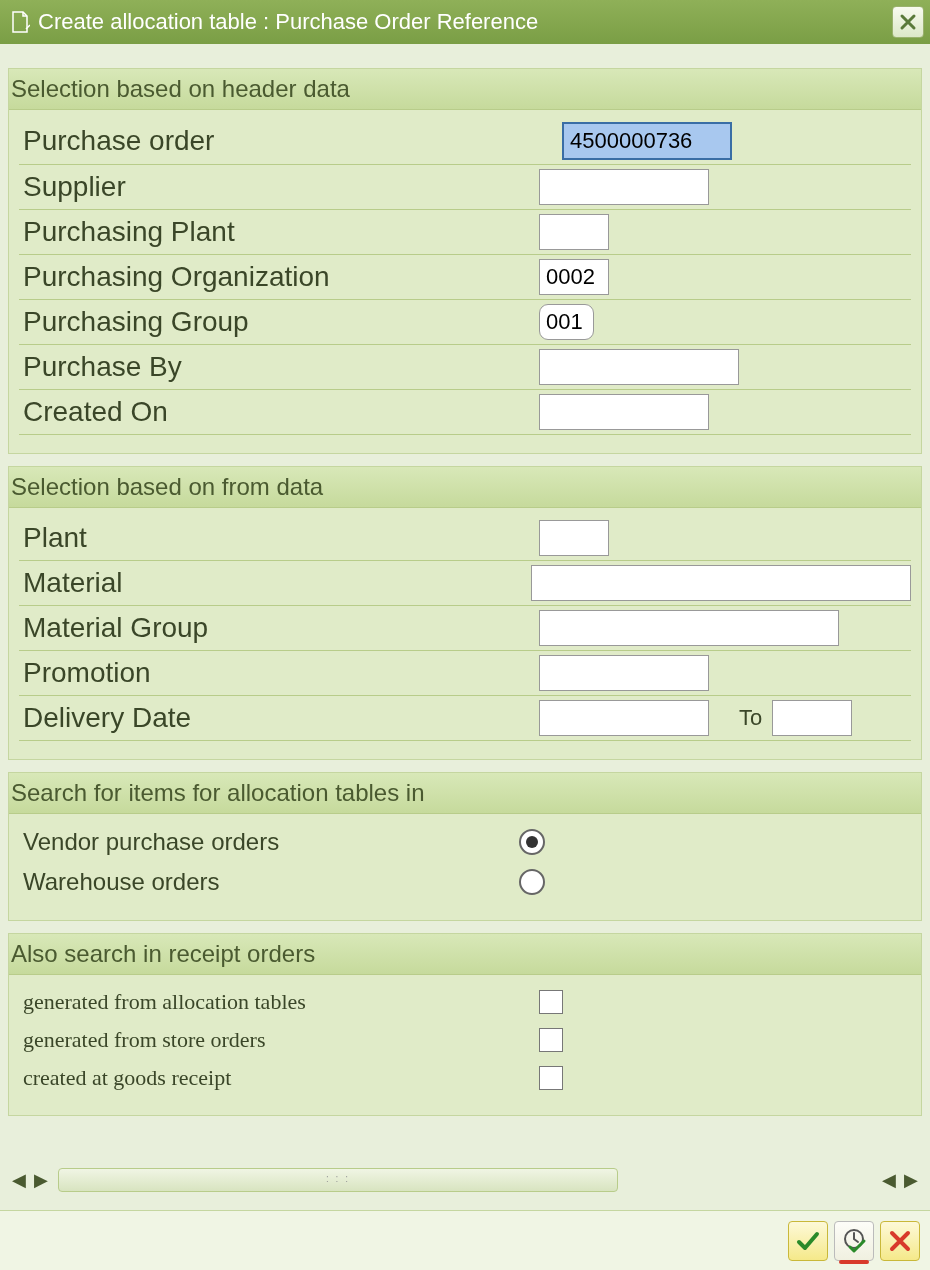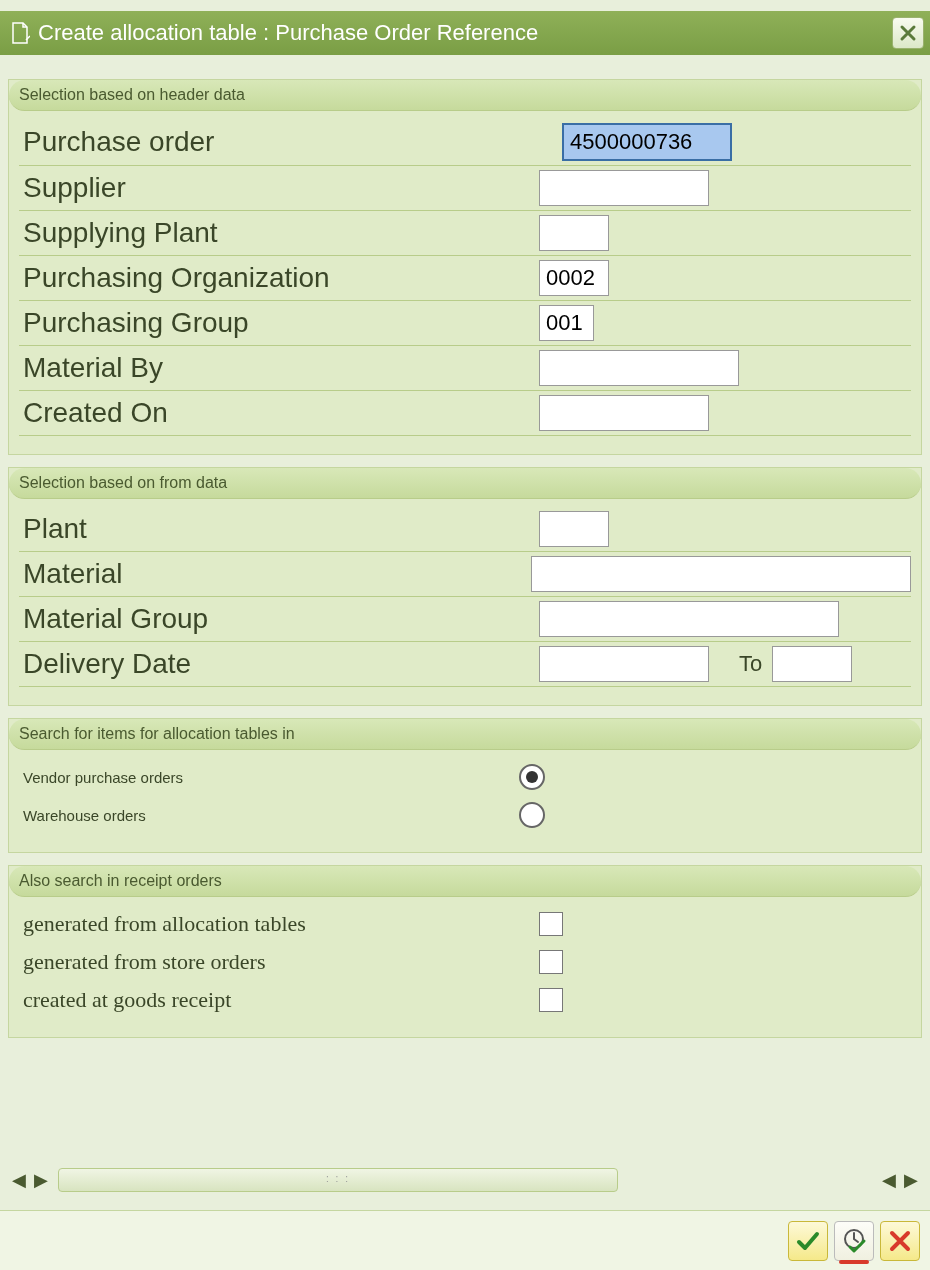"Create allocation table : Purchase" .titlebar { margin-top: 11px -> none }
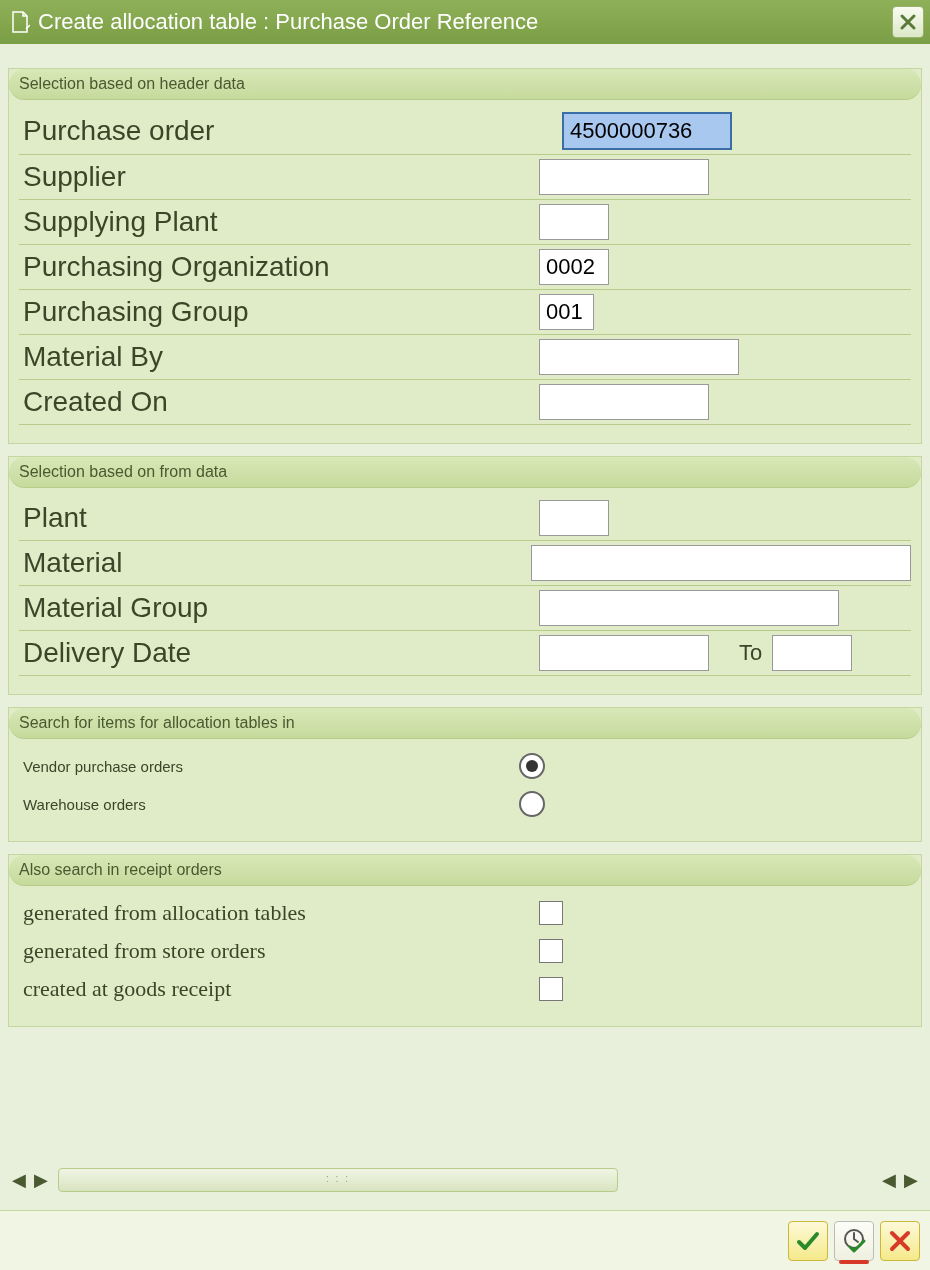"Selection based on header data" .group-header { border-radius: 19px -> none; font-size: 16px -> 24px; padding: 6px 10px -> 6px 2px }
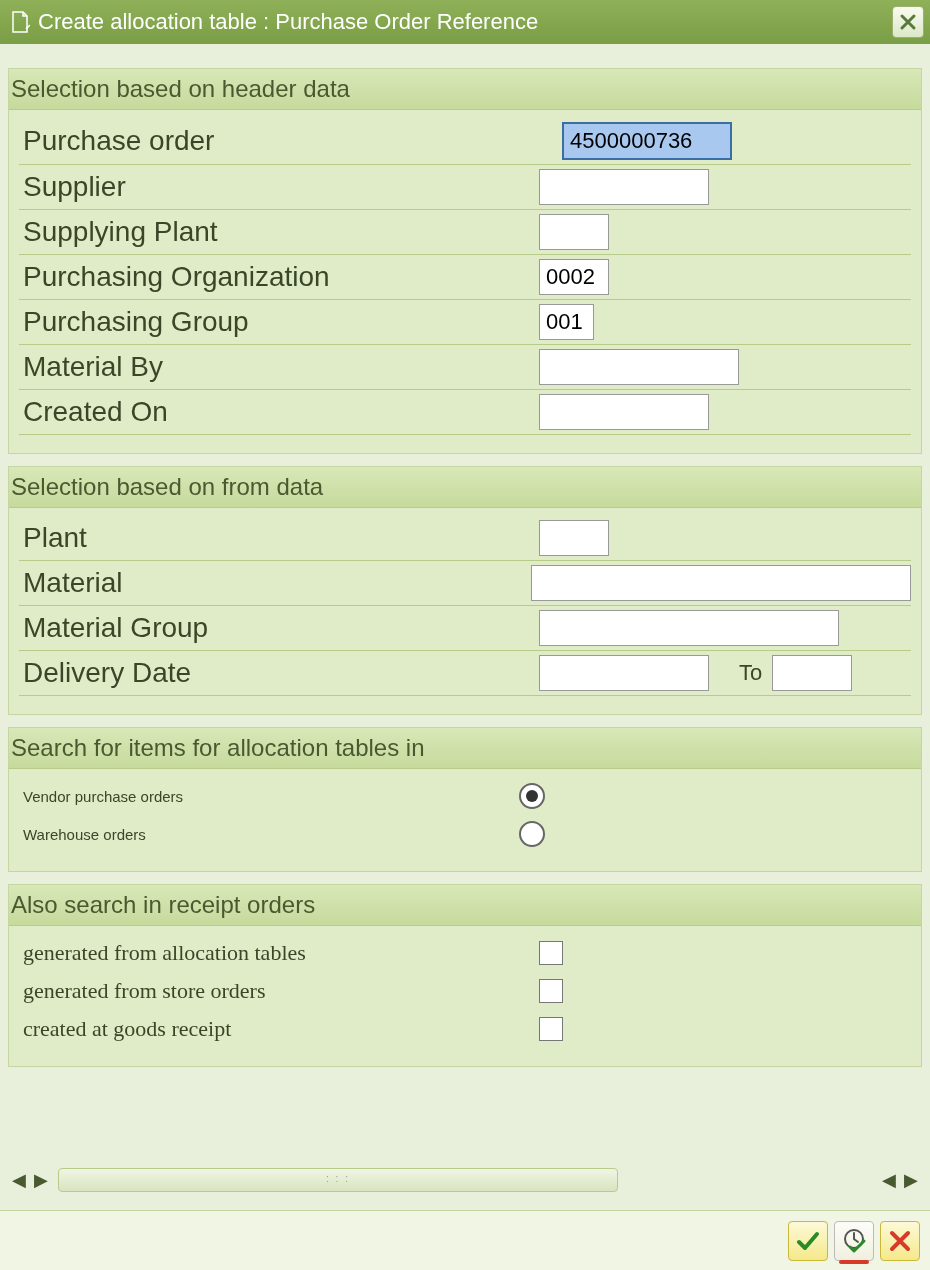"Supplying Plant" div.field-label { text: Supplying -> Purchasing }
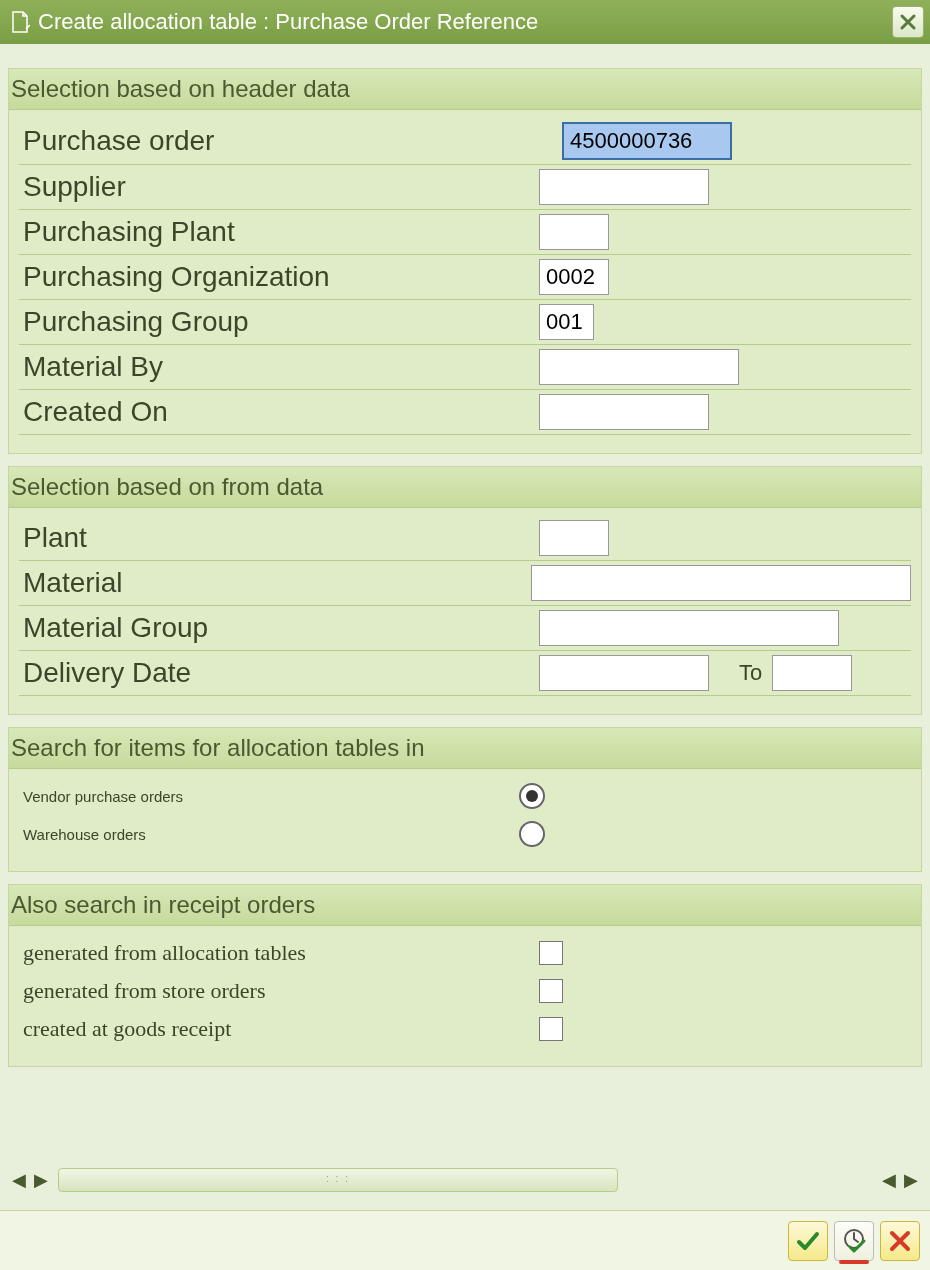"001" input { border-radius: none -> 9px }
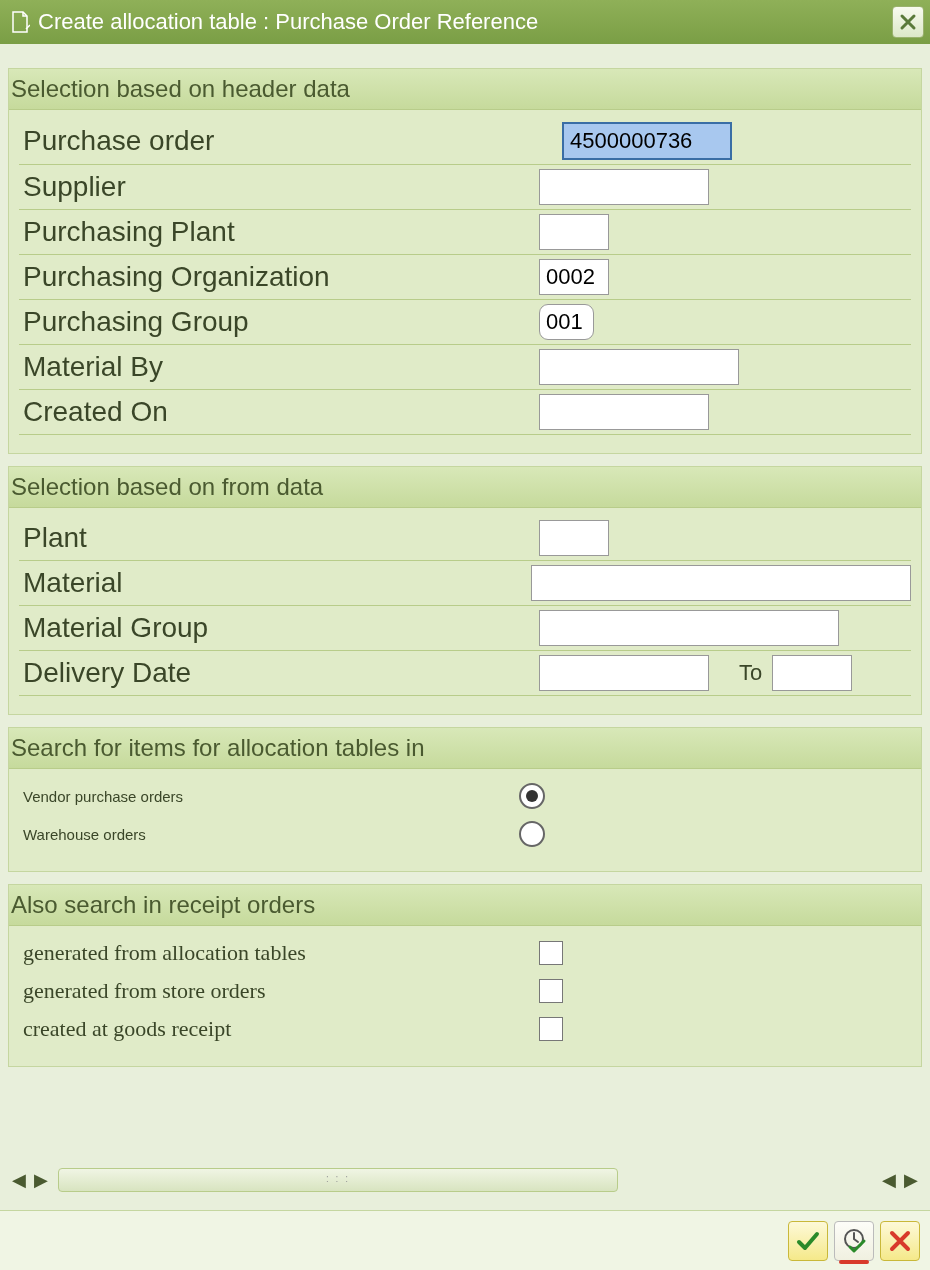"Material By" div.field-label { text: Material -> Purchase }
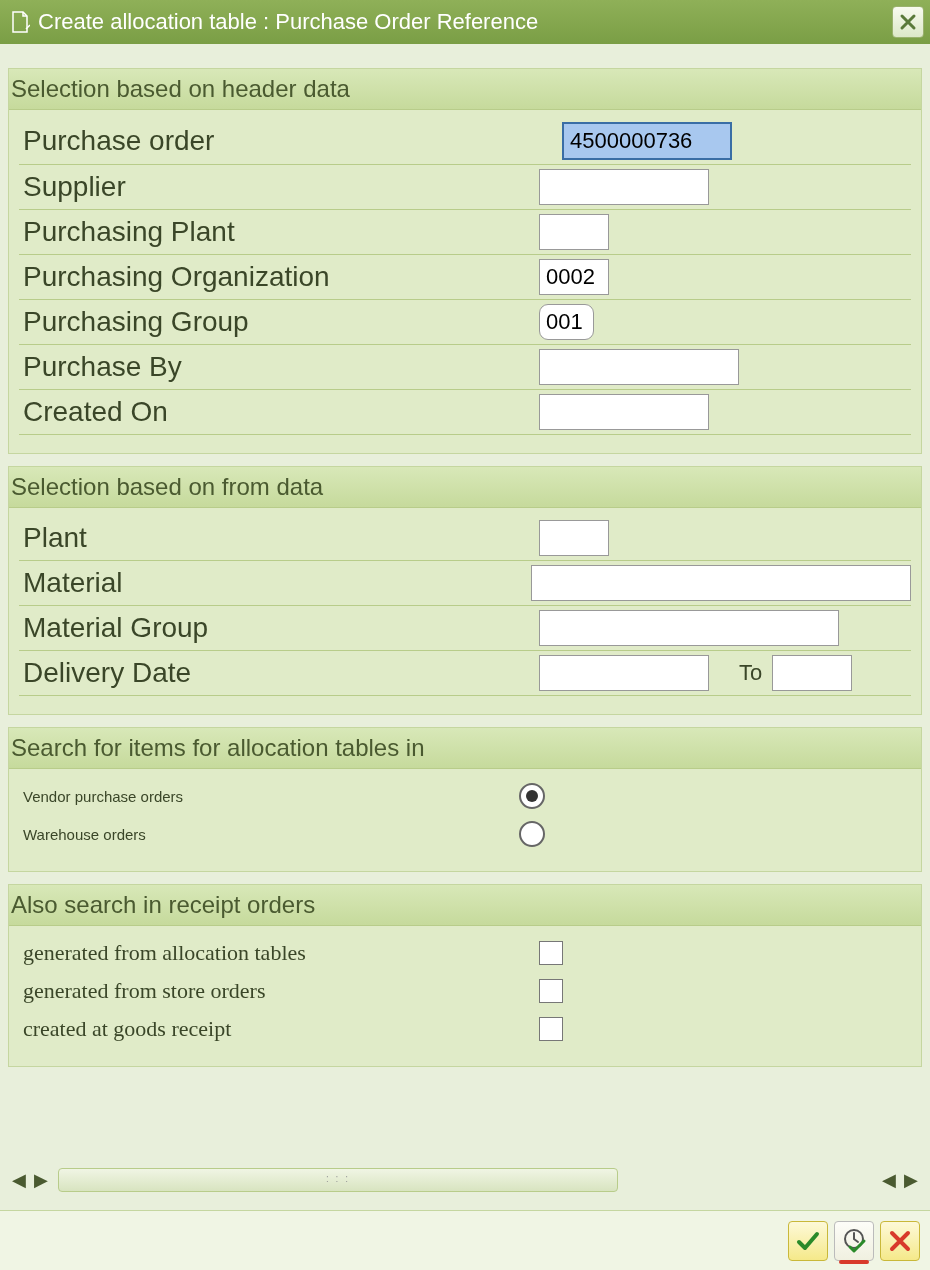"Promotion" div.field-row { html: none -> <div> <div>Promotion</div> <div><input></div> </div> }
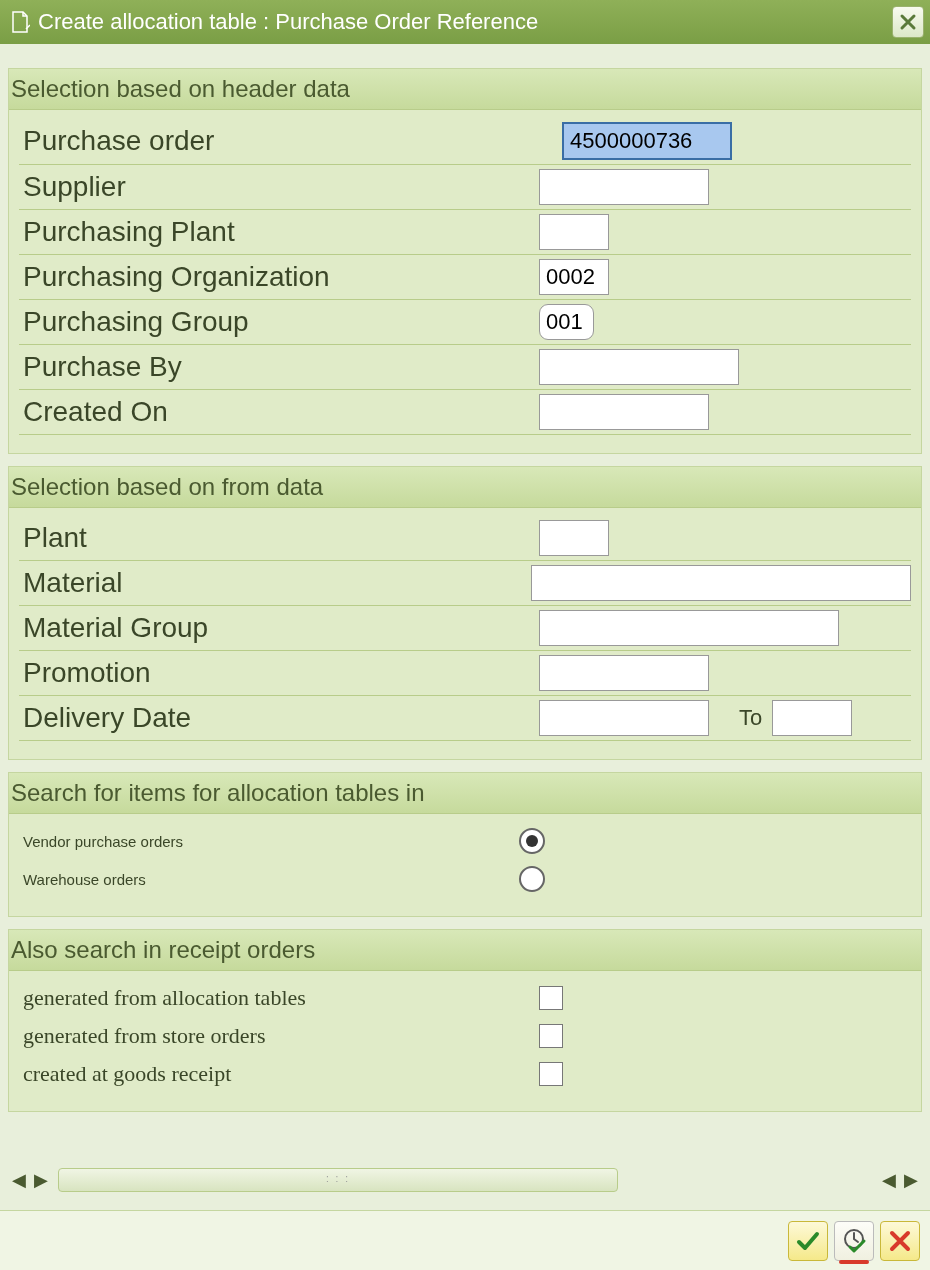"Vendor purchase orders" .radio-label { font-size: 15px -> 24px }
